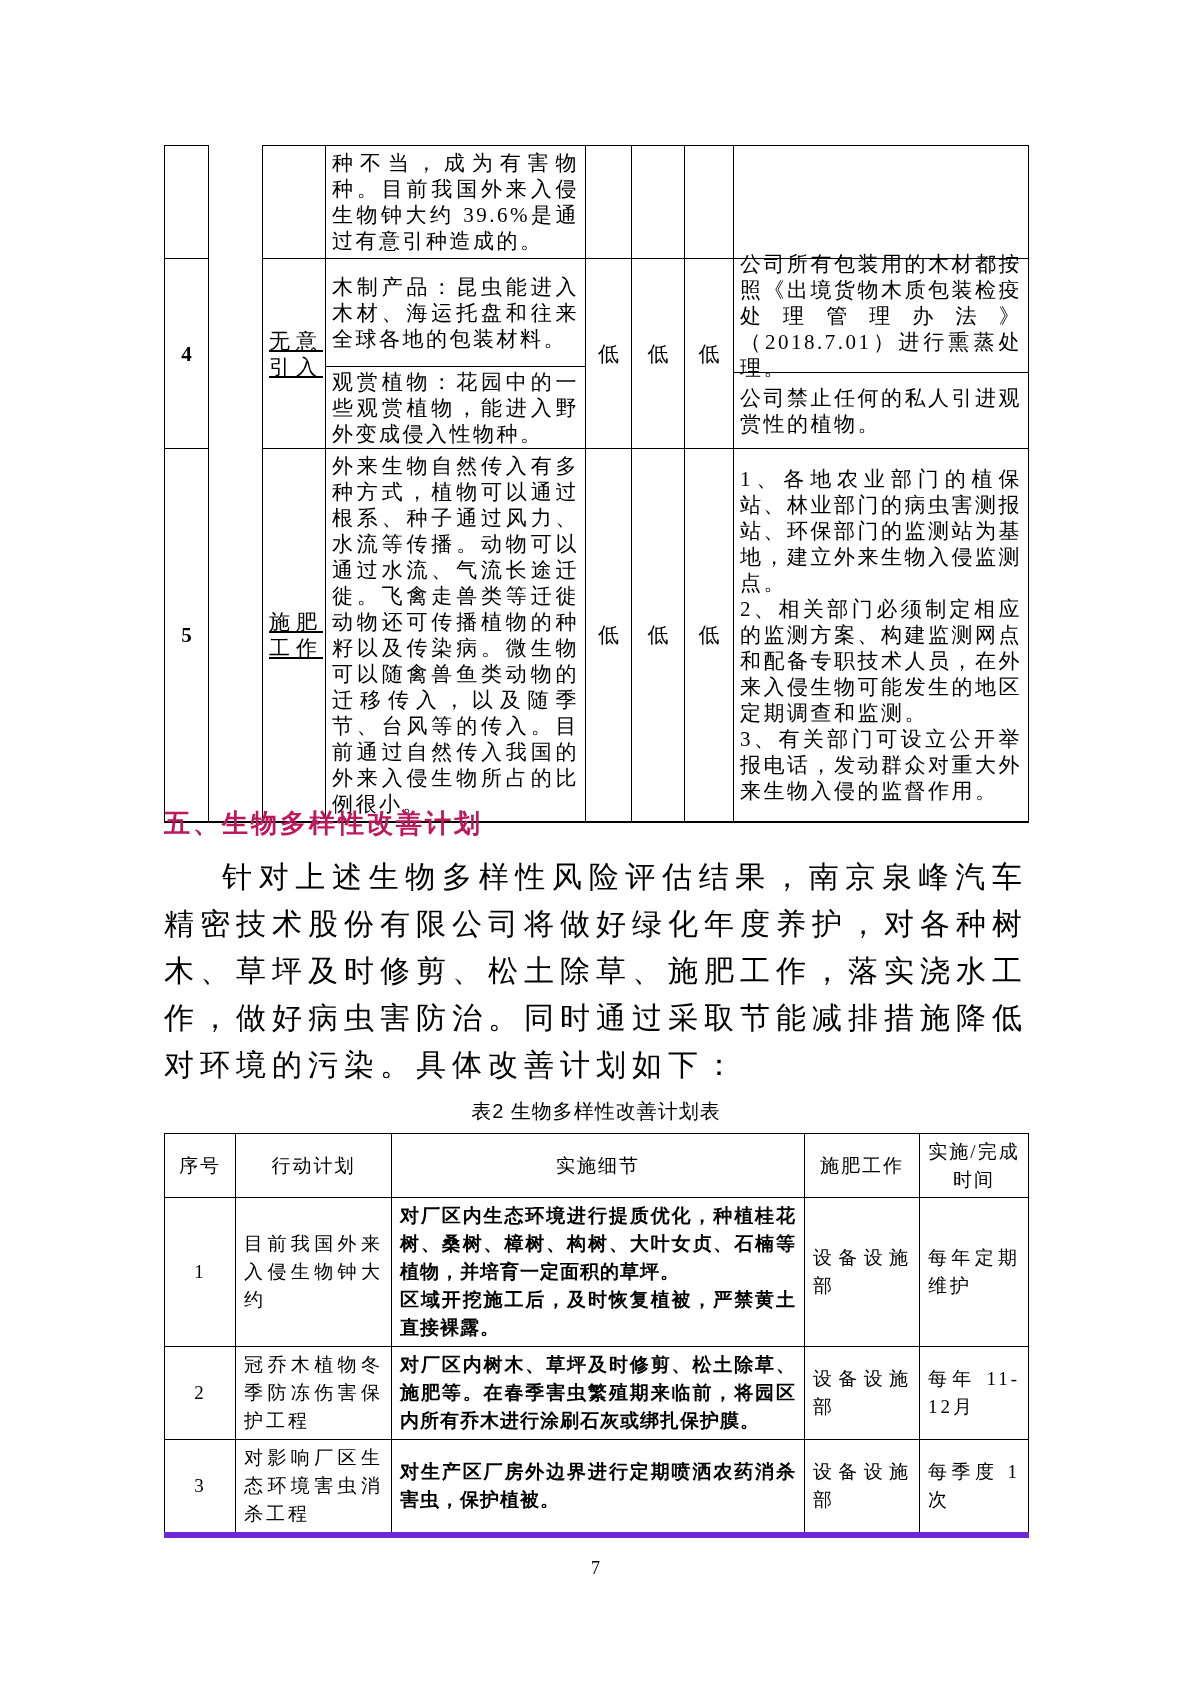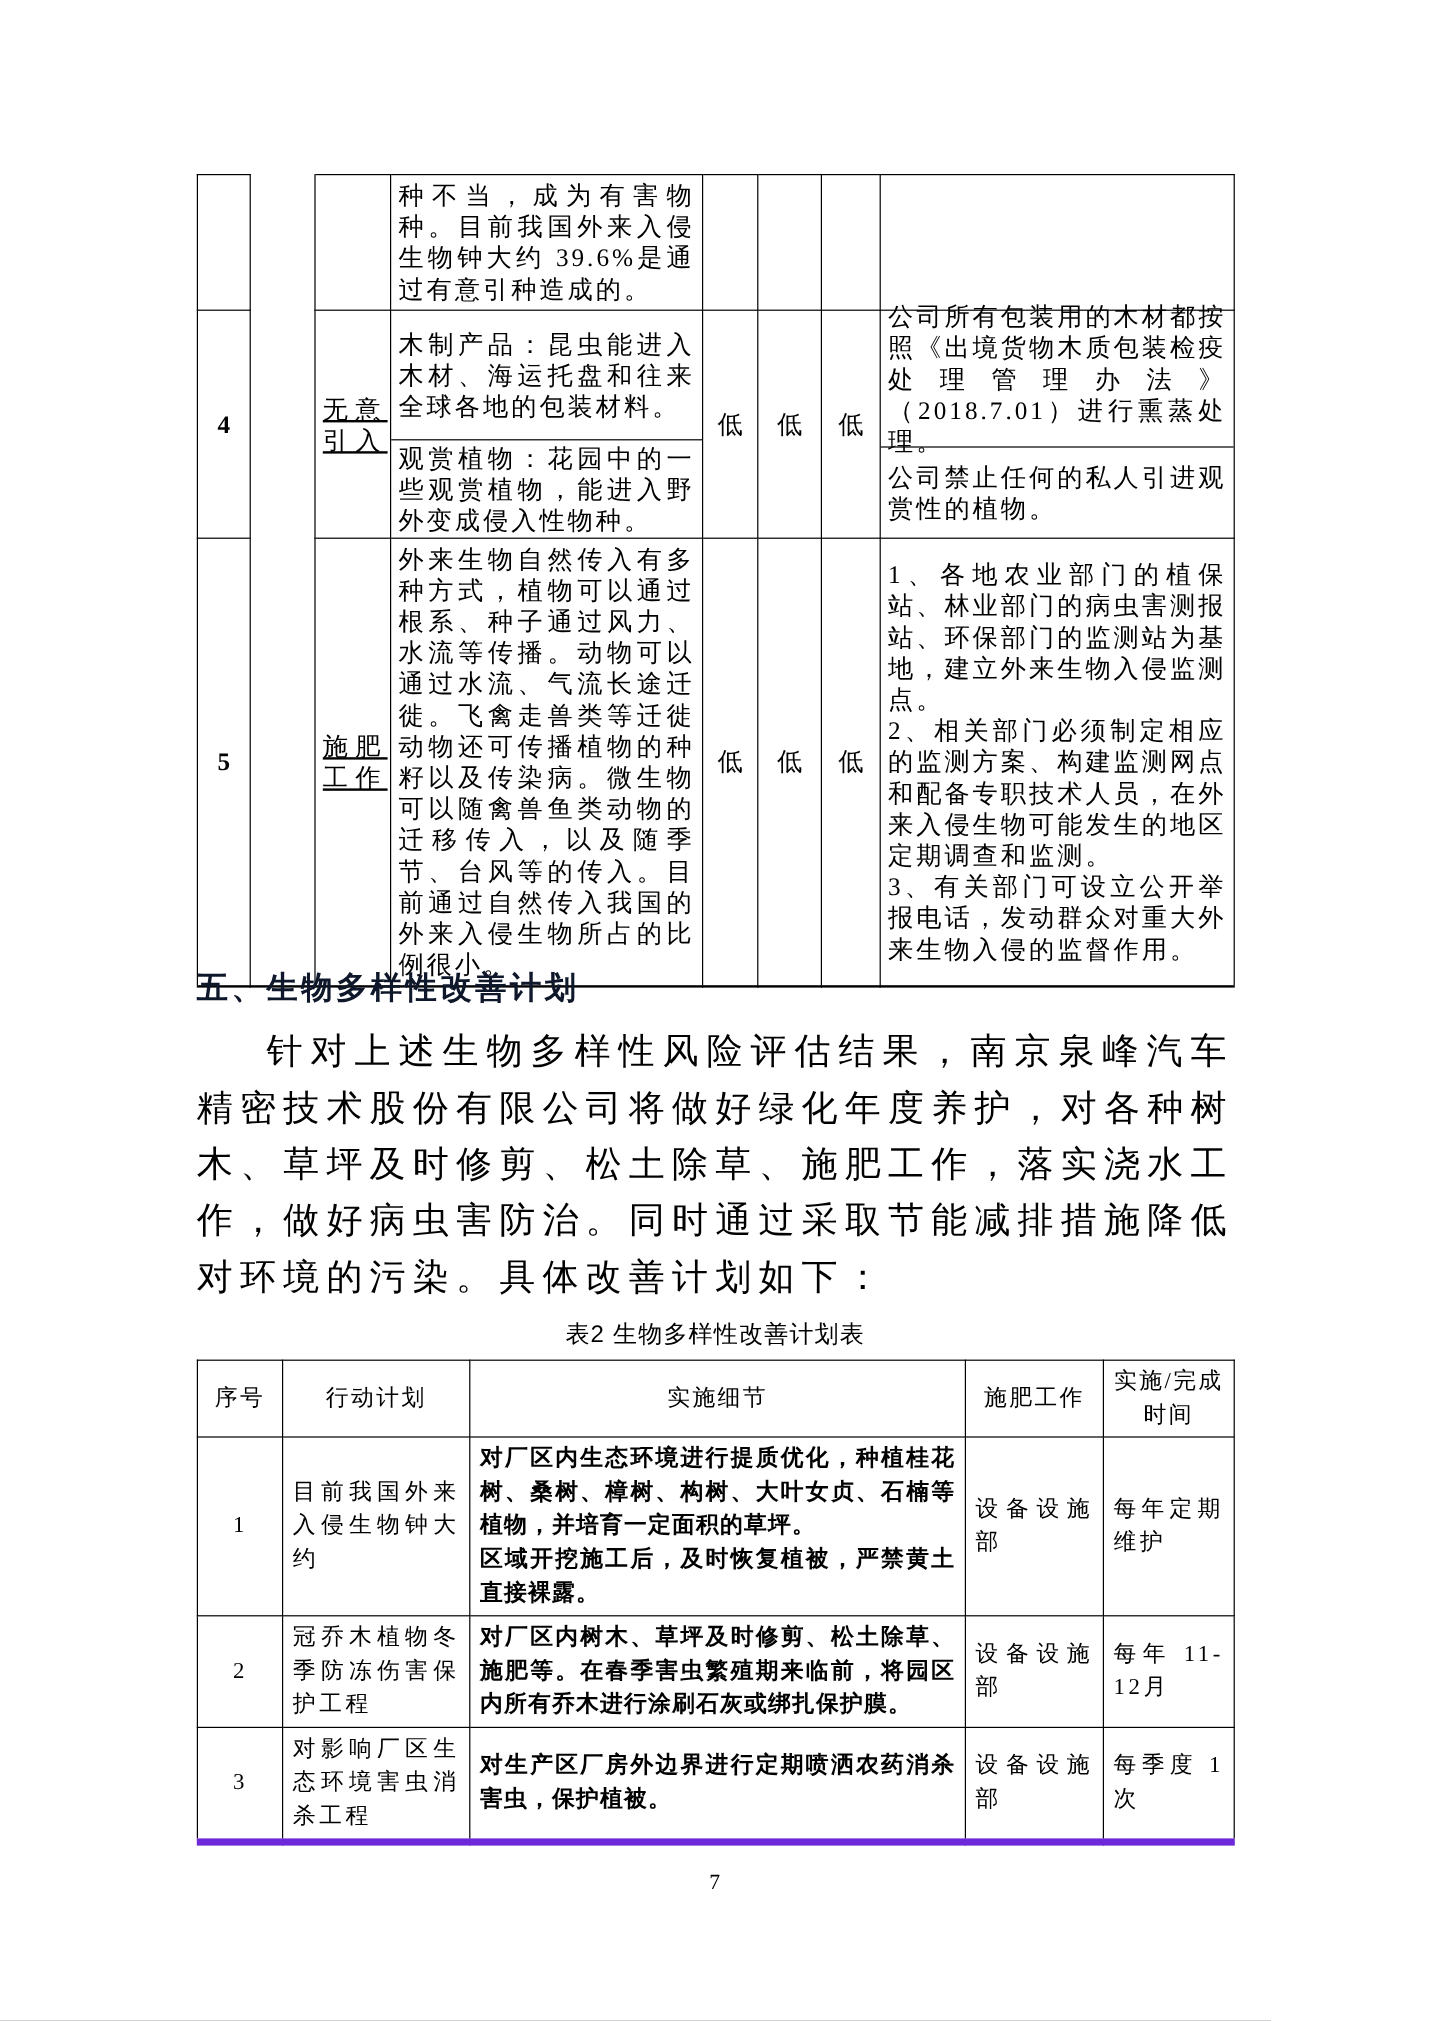"五、生物多样性改善计划" .section-heading { color: #0f172a -> #be185d }
